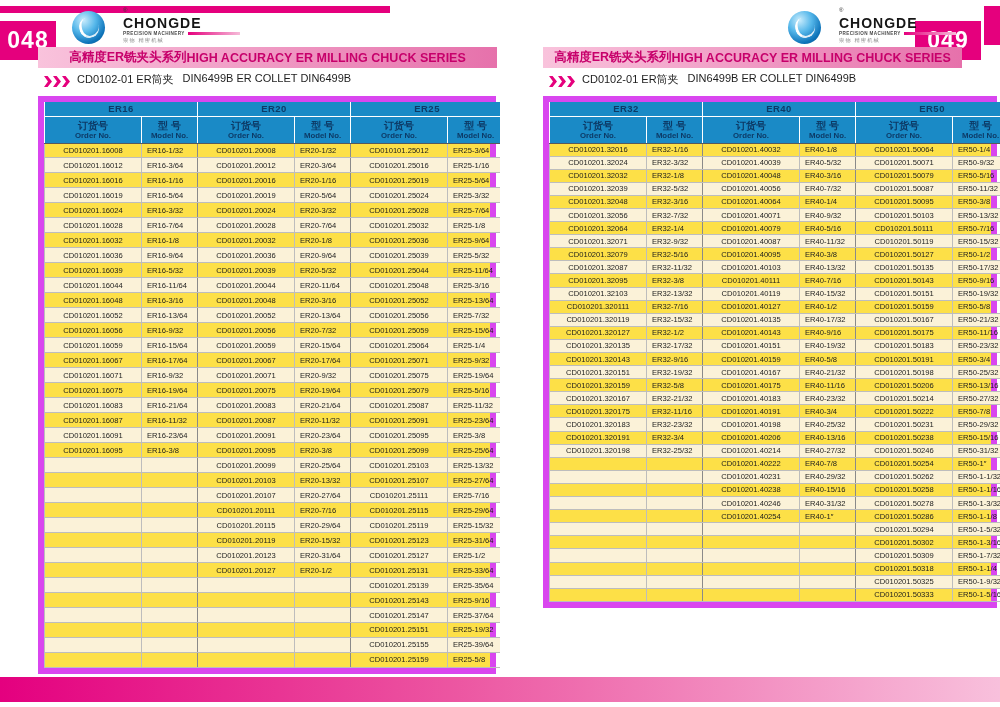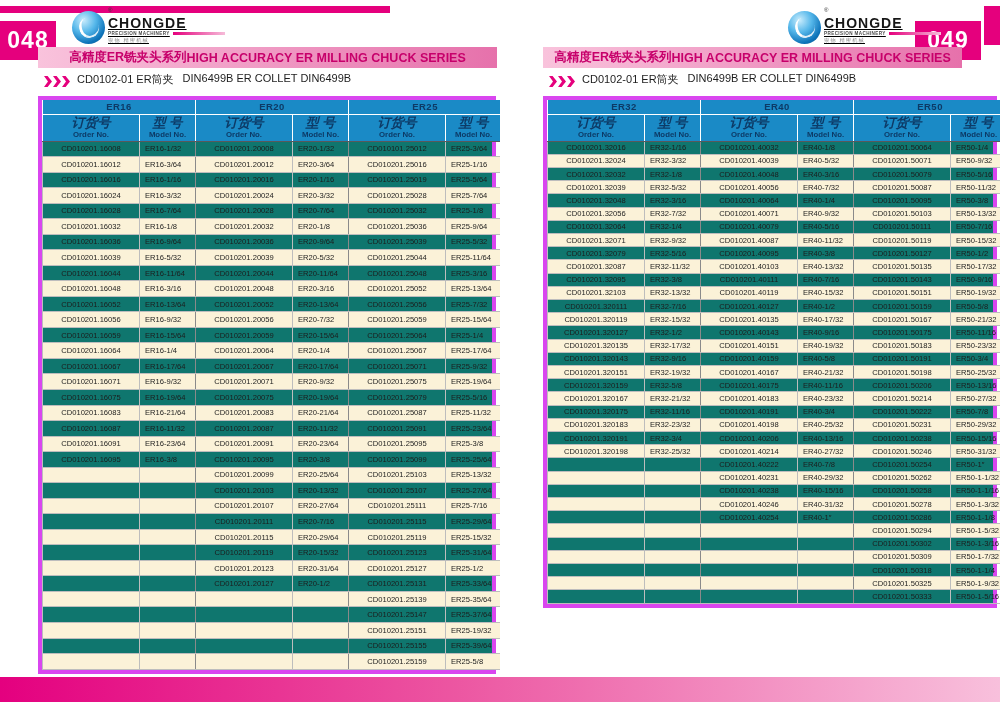"CHONGDE" .logo { gap: 3px -> 18px; text-decoration: underline -> none }
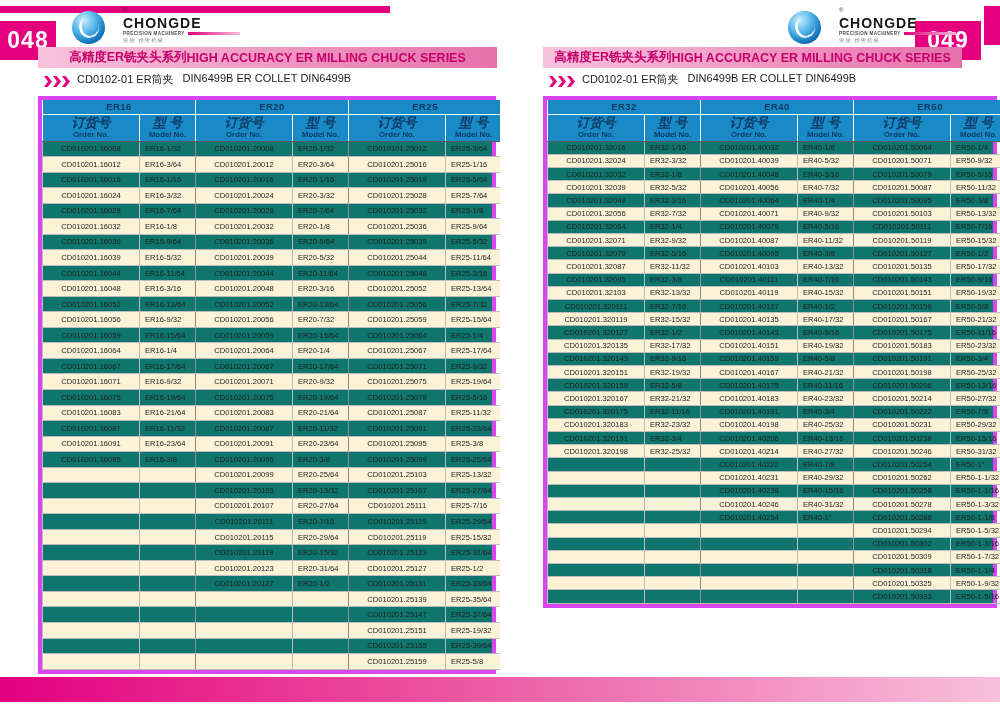"ER16" .tbl-wrap { background: #0f766e -> #fde047; border: 4px solid #d946ef -> 6px solid #d946ef }
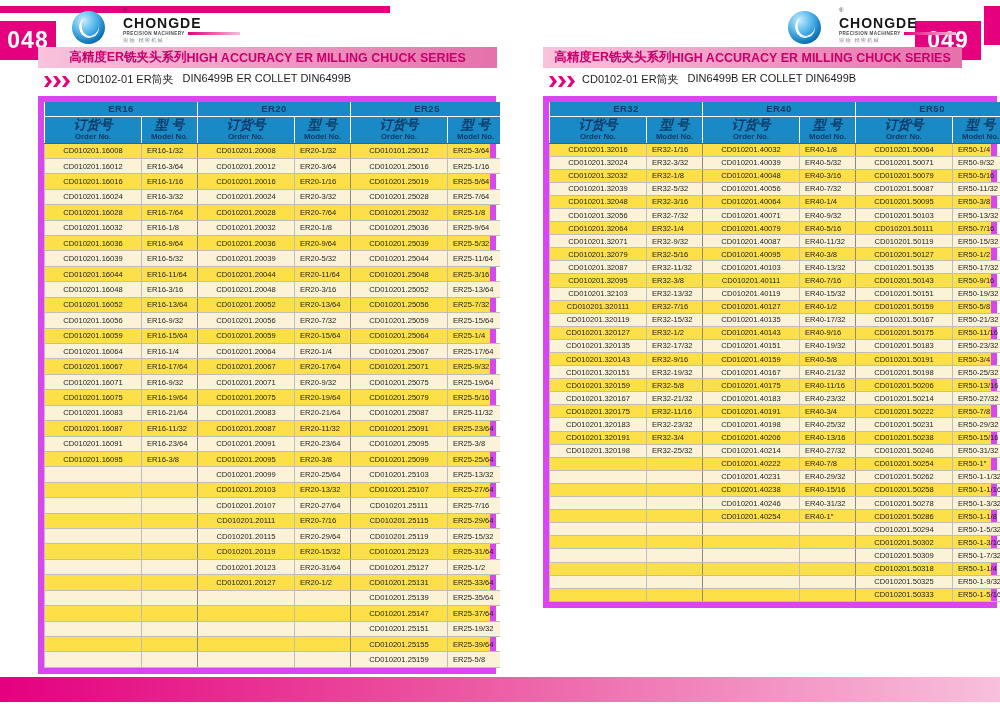"订货号" .h-cn { font-size: 13px -> 10px; font-style: italic -> none }
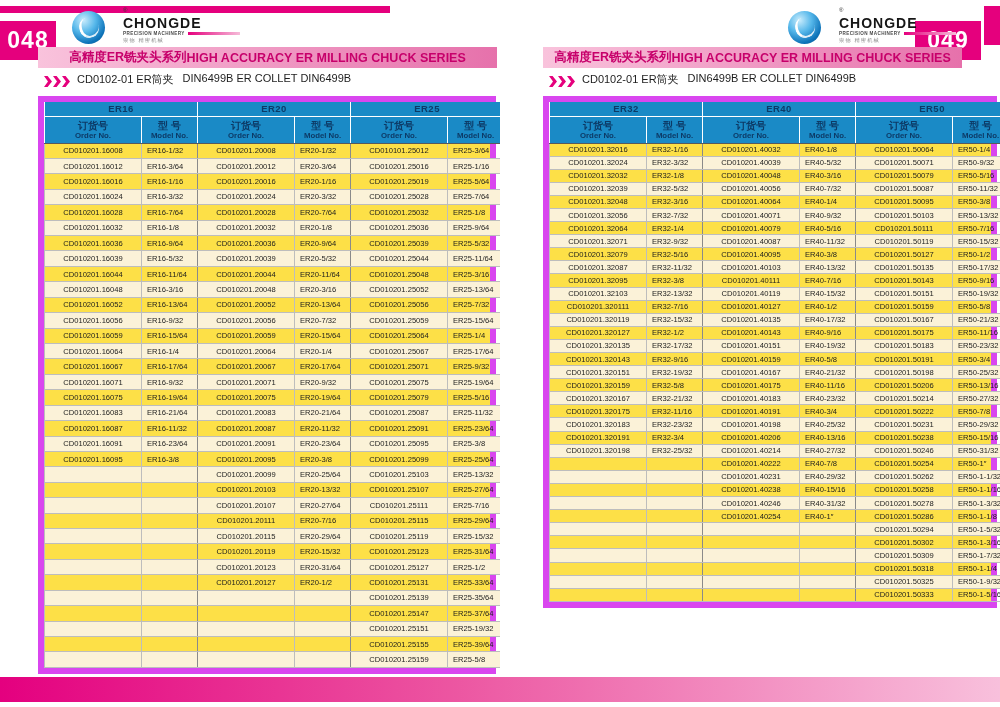"CD010201.16019" tr { html: none -> <tr> <td>CD010201.16019</td> <td>ER16-5/64</td> <td>CD010201.20019</td> <td>ER20-5/64</td> <td>CD010201.25024</td> <td>ER25-3/32</td> </tr> }
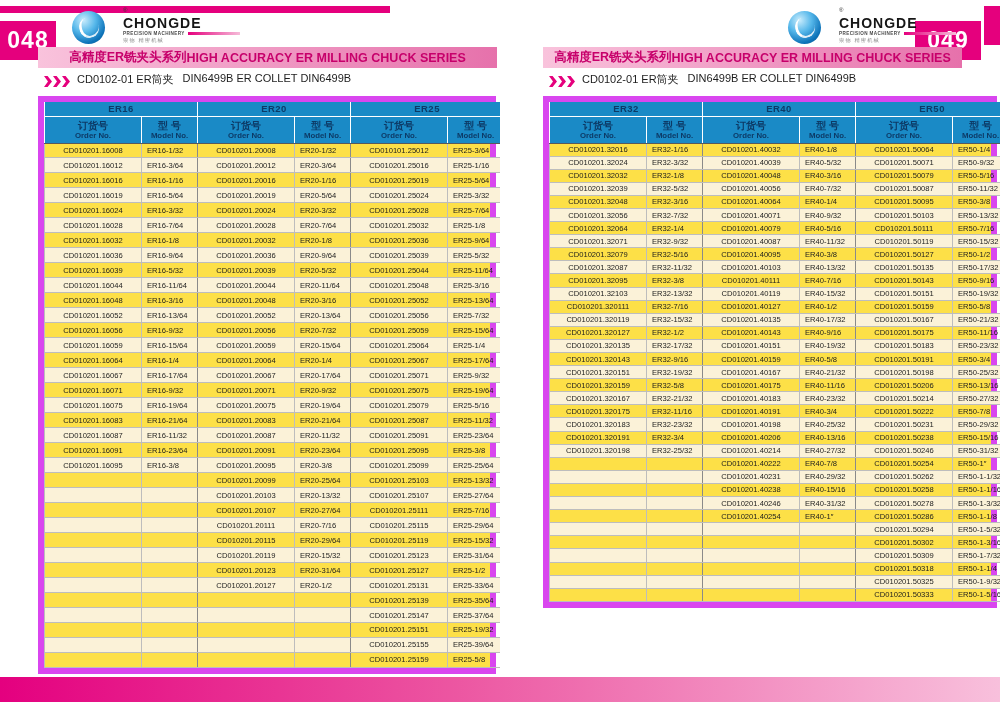"CD010201.16064" tr { html: <tr> <td>CD010201.16064</td> <td>ER16-1/4</td> <td>CD010201.20064</td> <td>ER20-1/4</td> <td>CD010201.25067</td> <td>ER25-17/64</td> </tr> -> none }
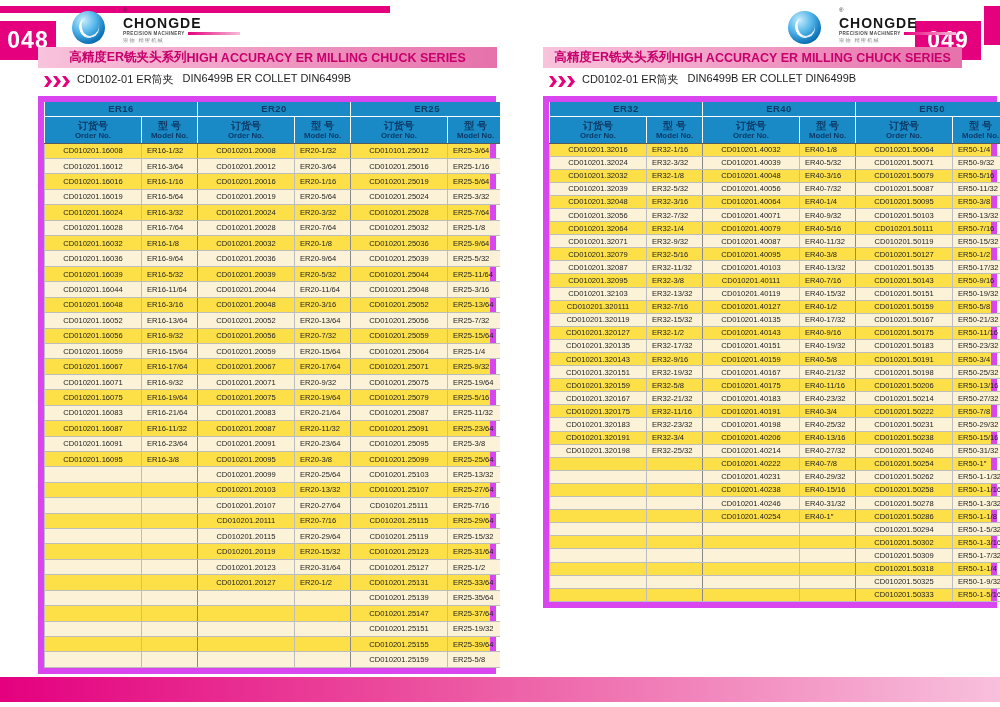"CD010201.25143" tr { html: none -> <tr> <td></td> <td></td> <td></td> <td></td> <td>CD010201.25143</td> <td>ER25-9/16</td> </tr> }
